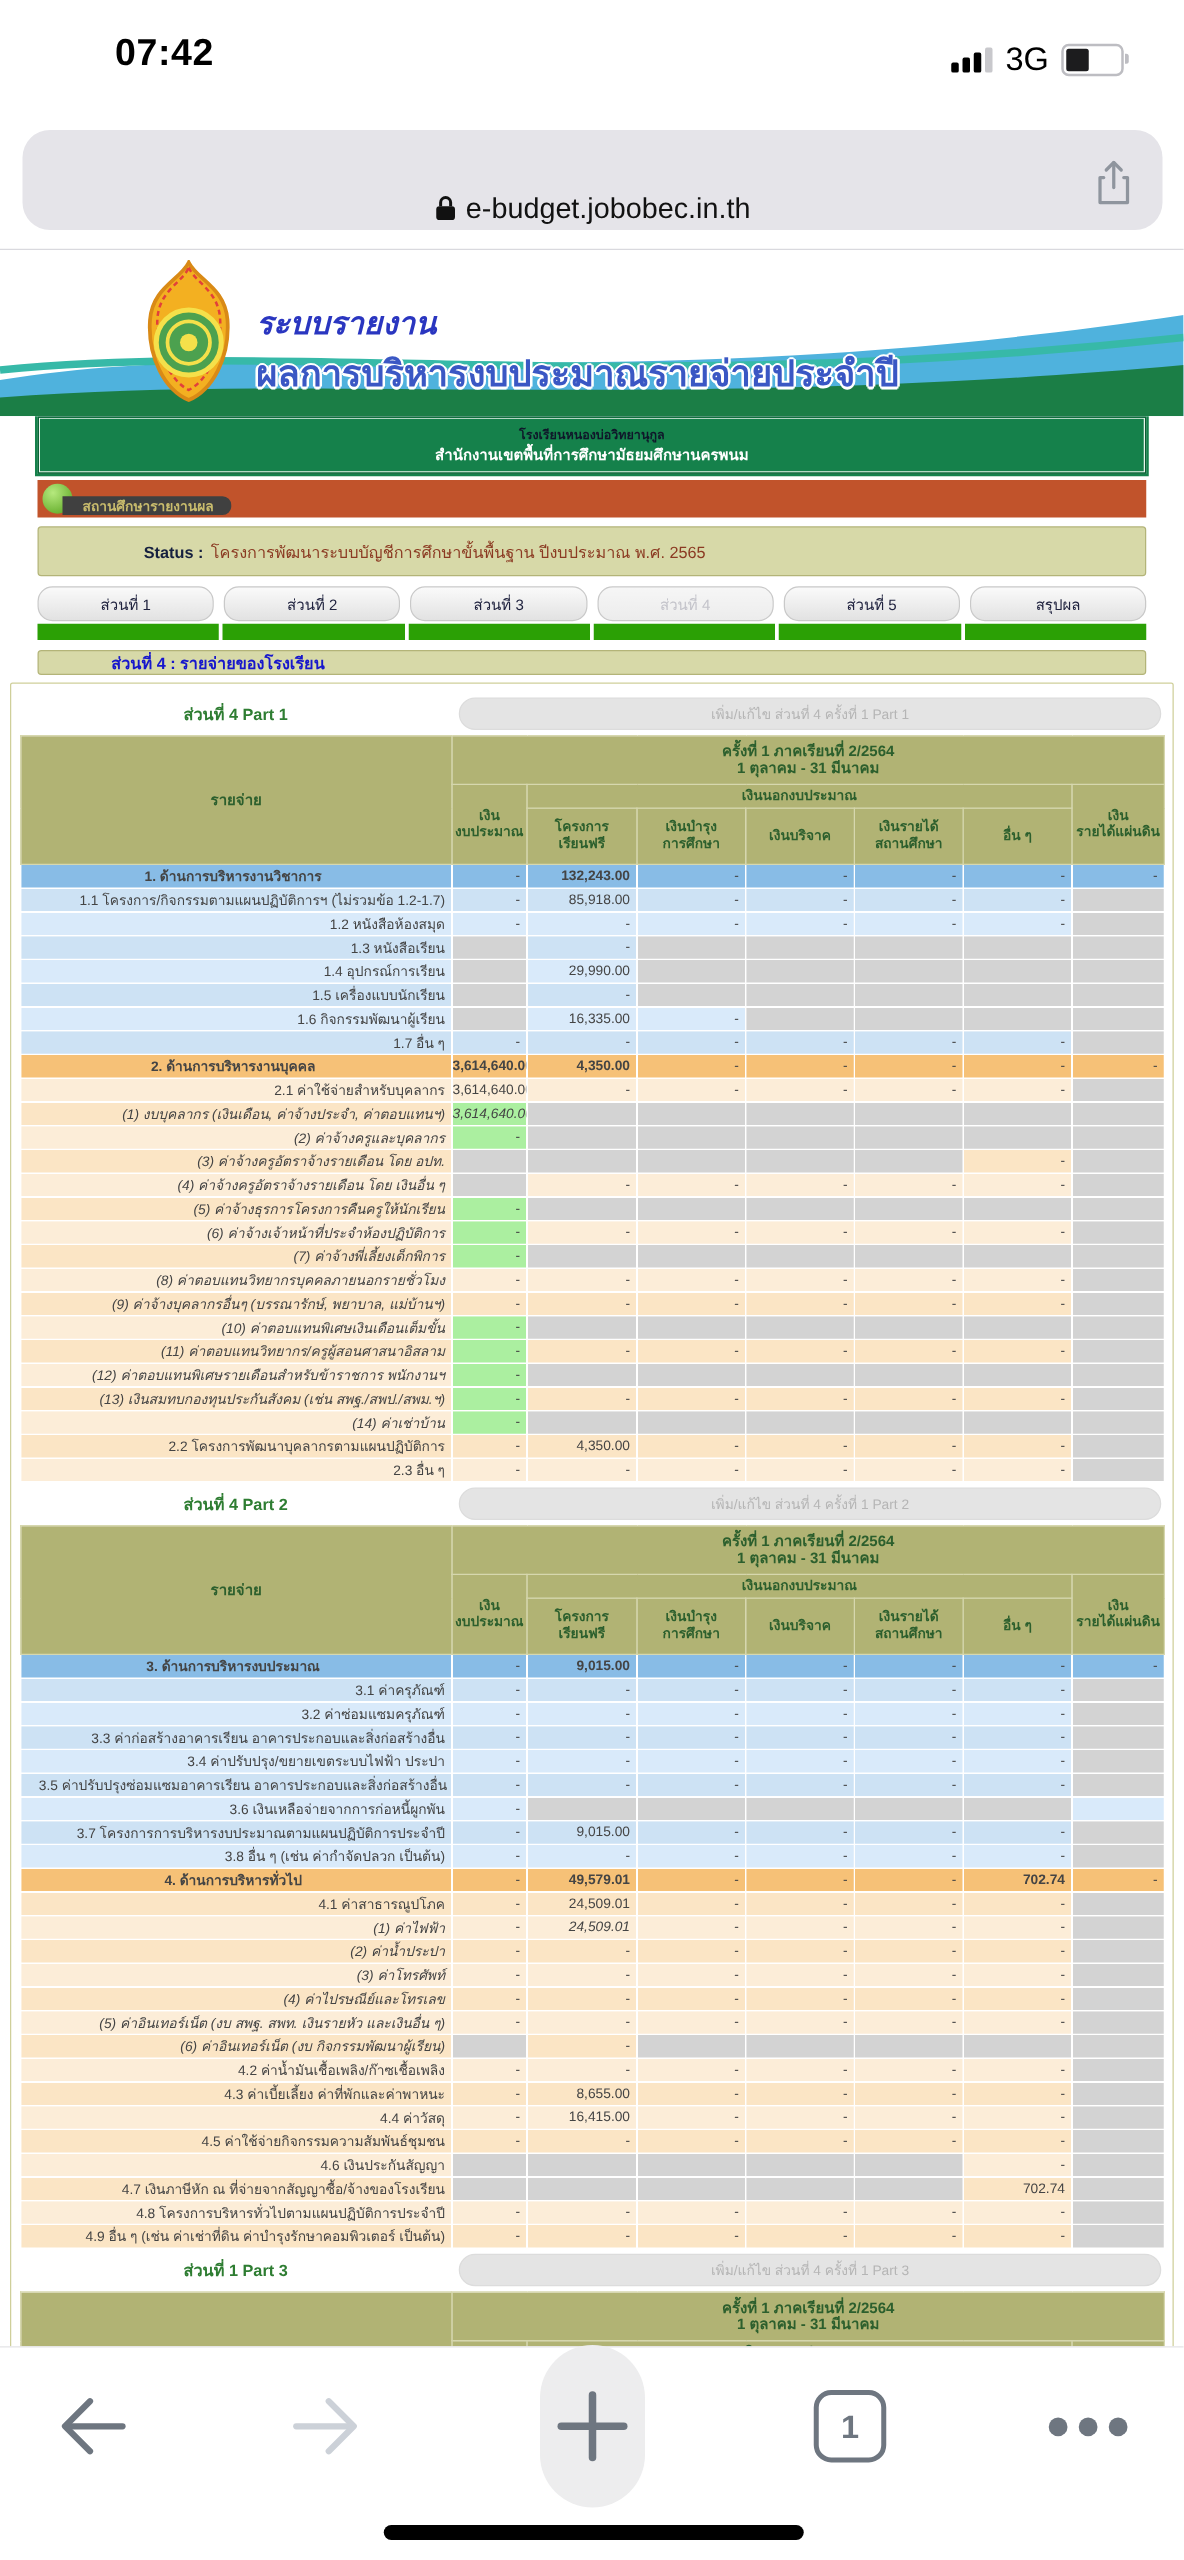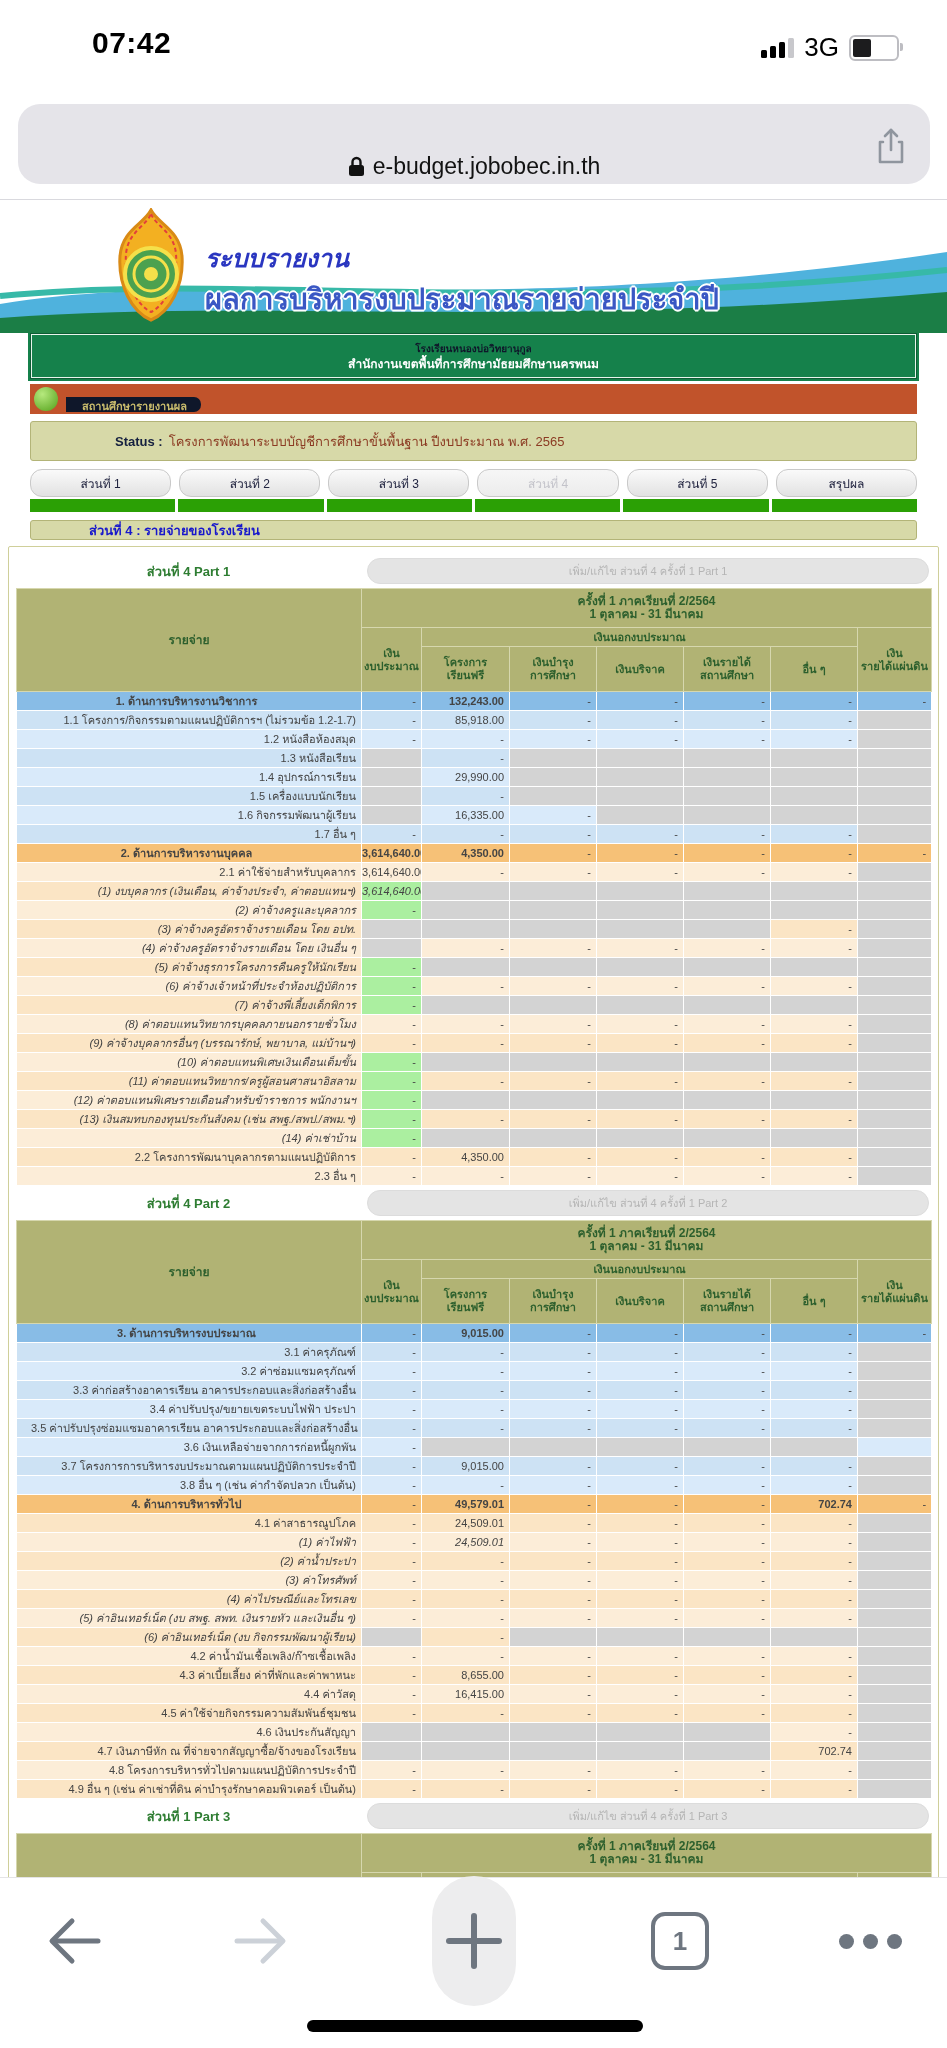"สถานศึกษารายงานผล" .mlink { align-items: flex-start -> center; background: #0f172a -> #404040; left: 36px -> 20px }
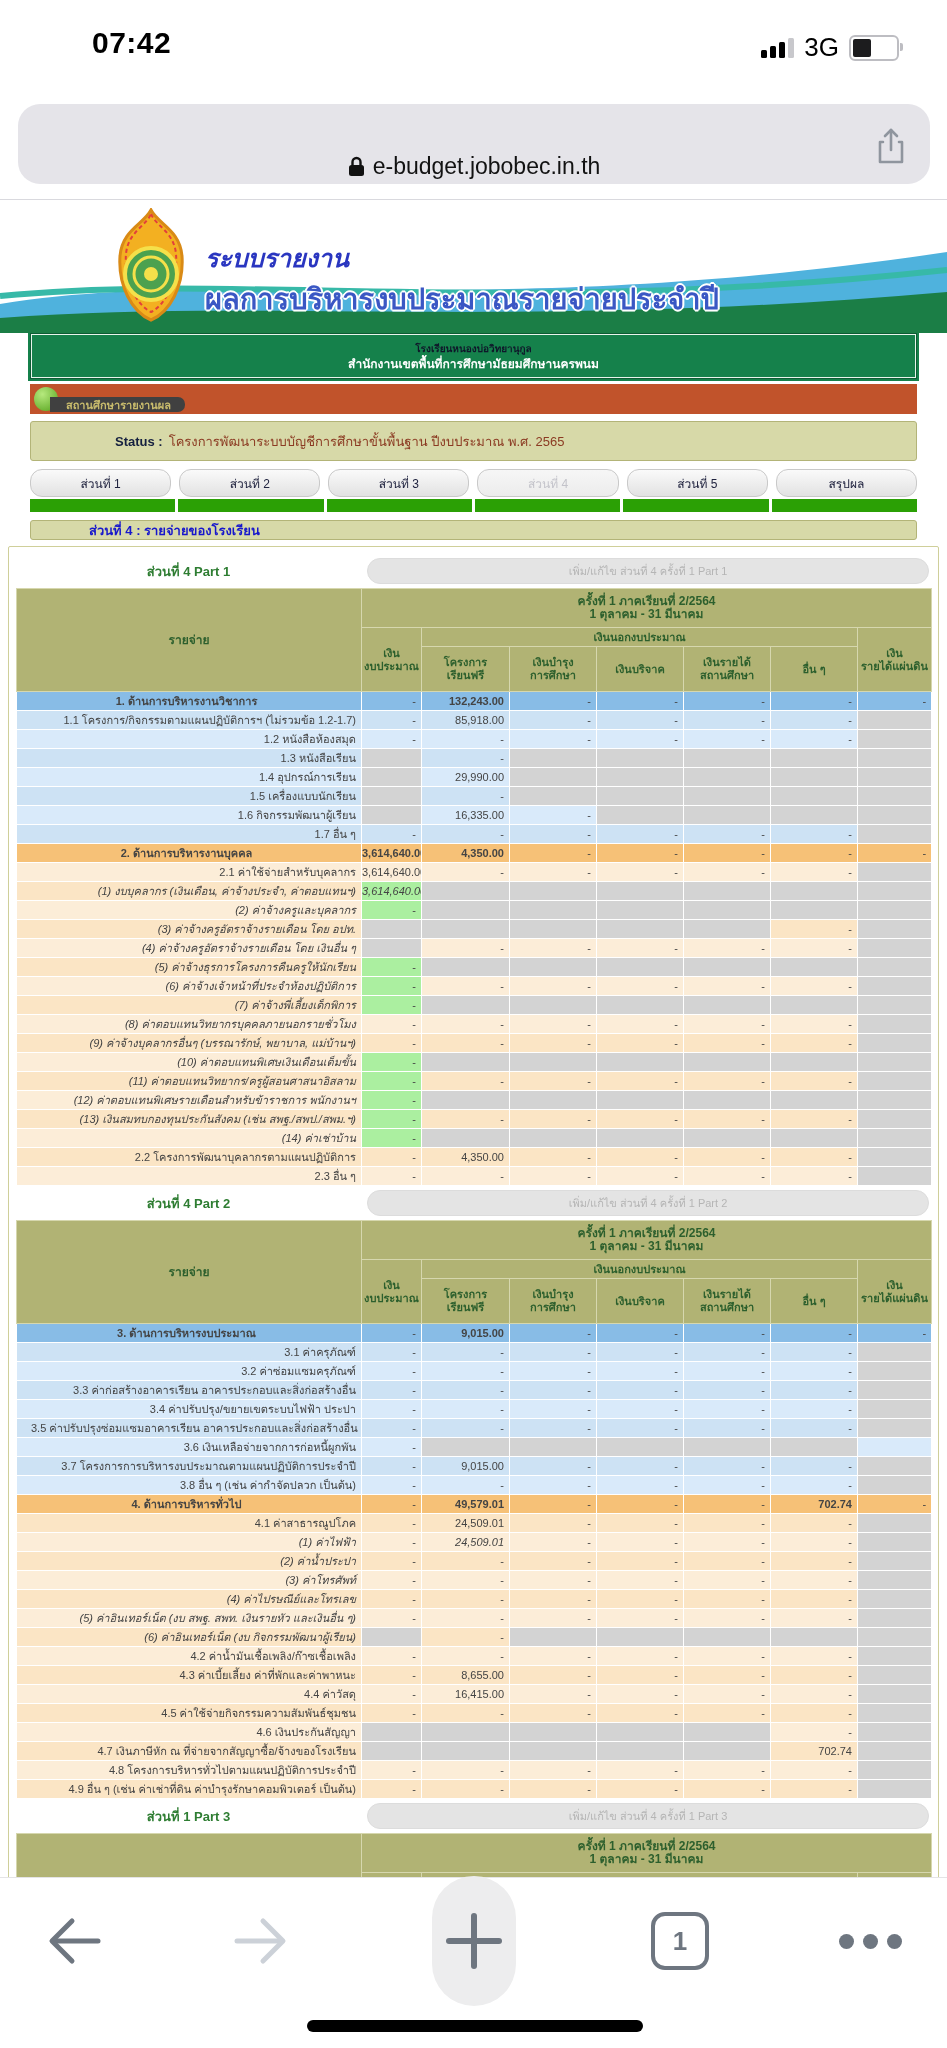"ส่วนที่ 1" .tabbar { justify-content: flex-end -> none }
